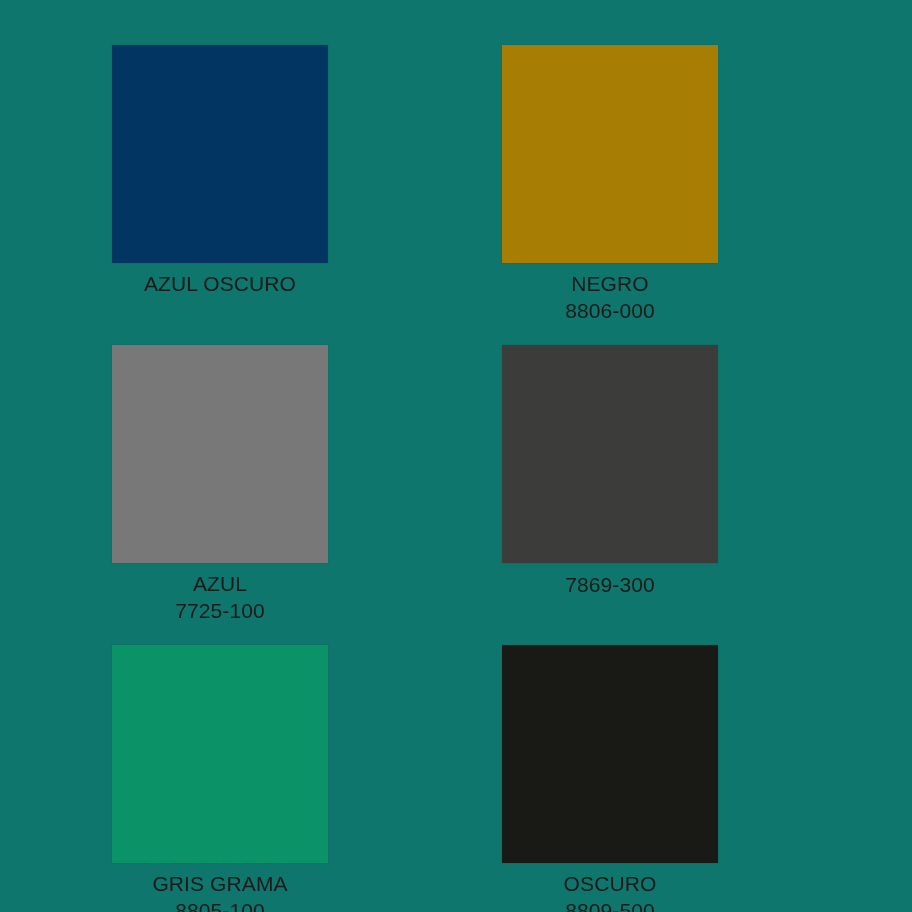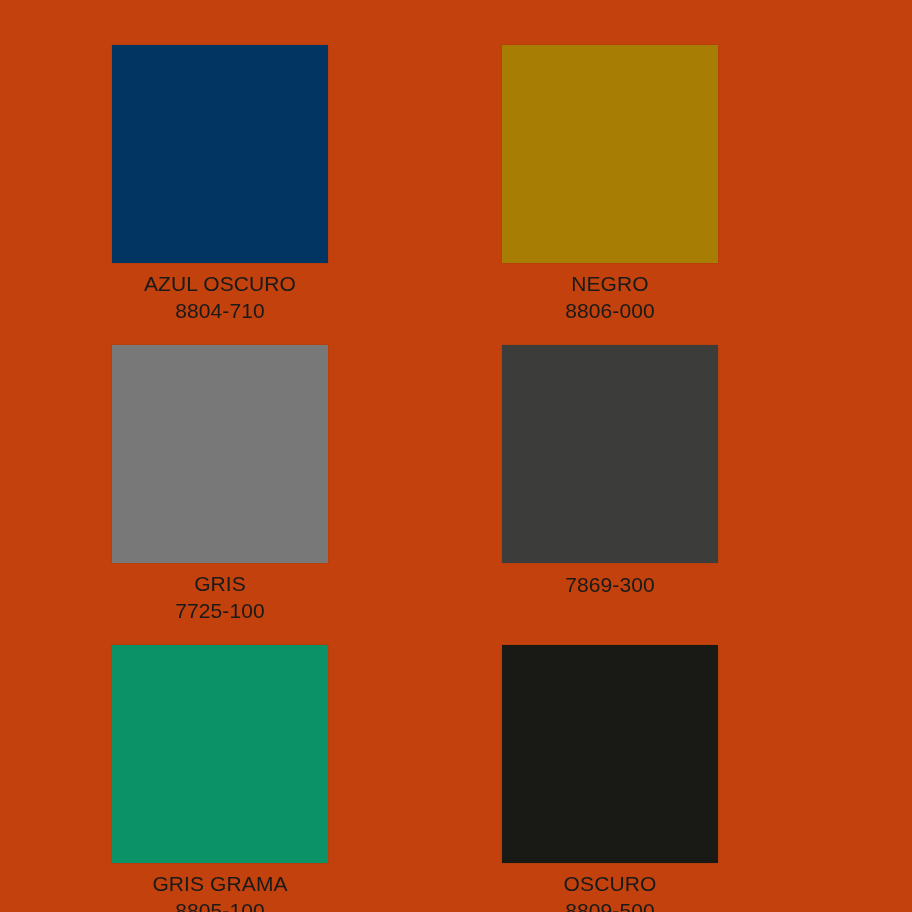"AZUL OSCURO" div { background-color: #c2410c -> #0f766e }
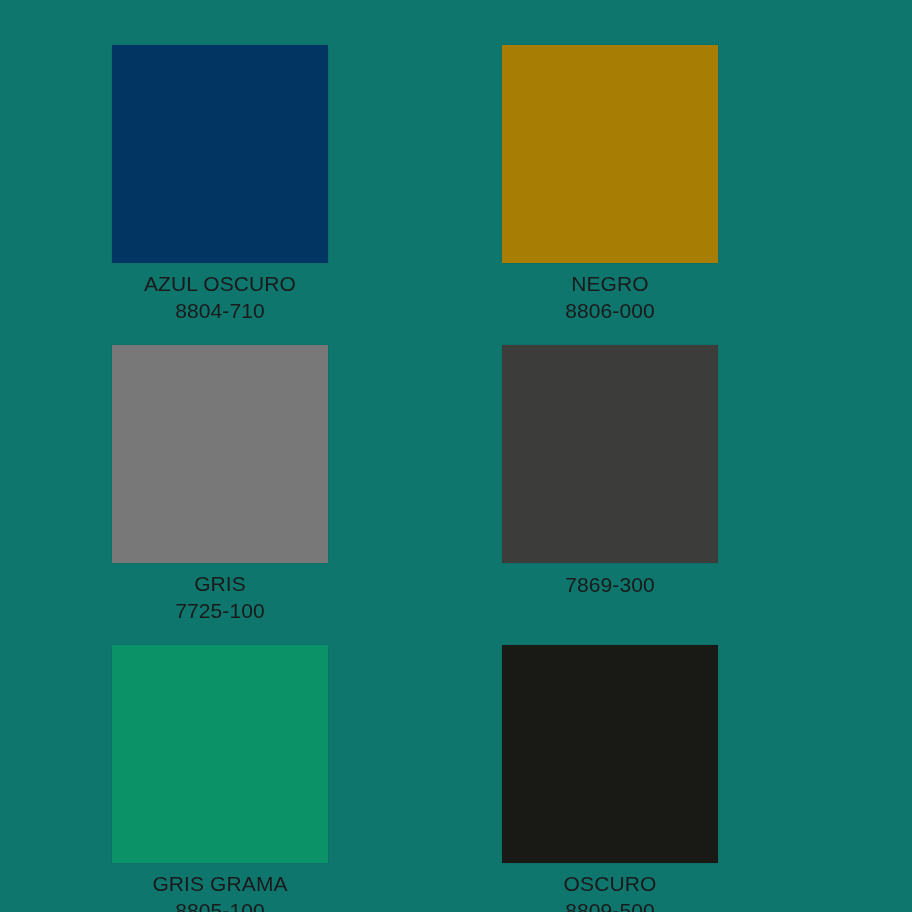"8804-710" span.swatch-code { html: <span>8804-710</span> -> none }
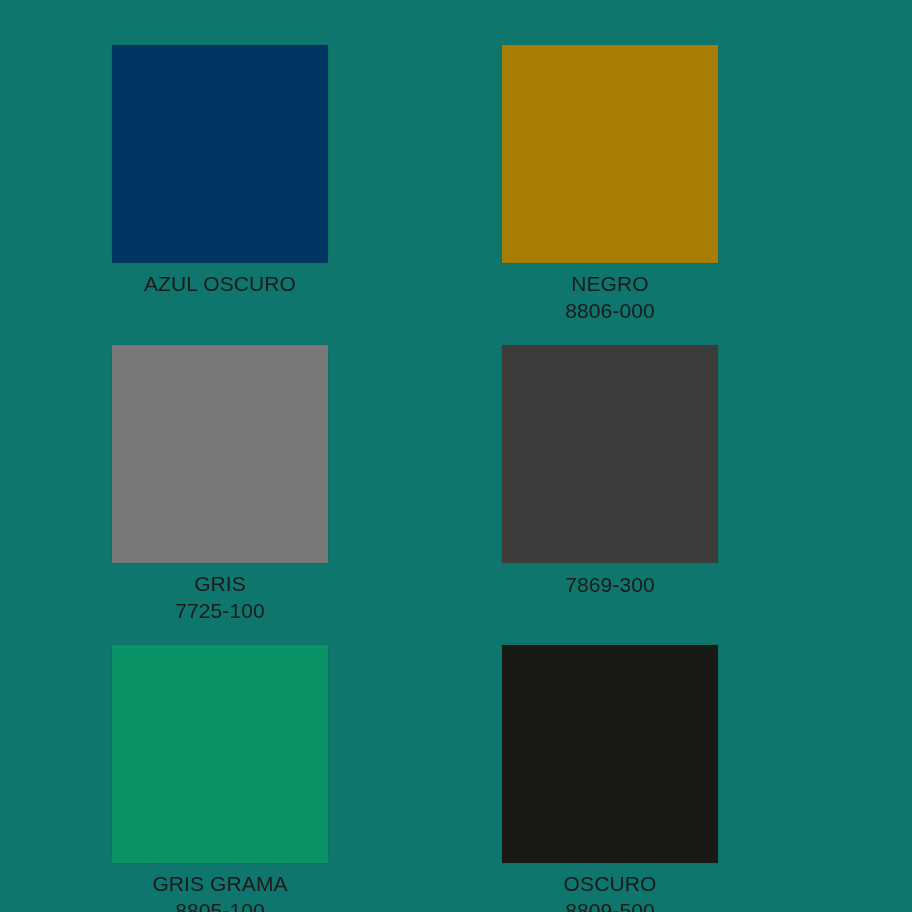"GRIS" span.swatch-name { text: GRIS -> AZUL }
